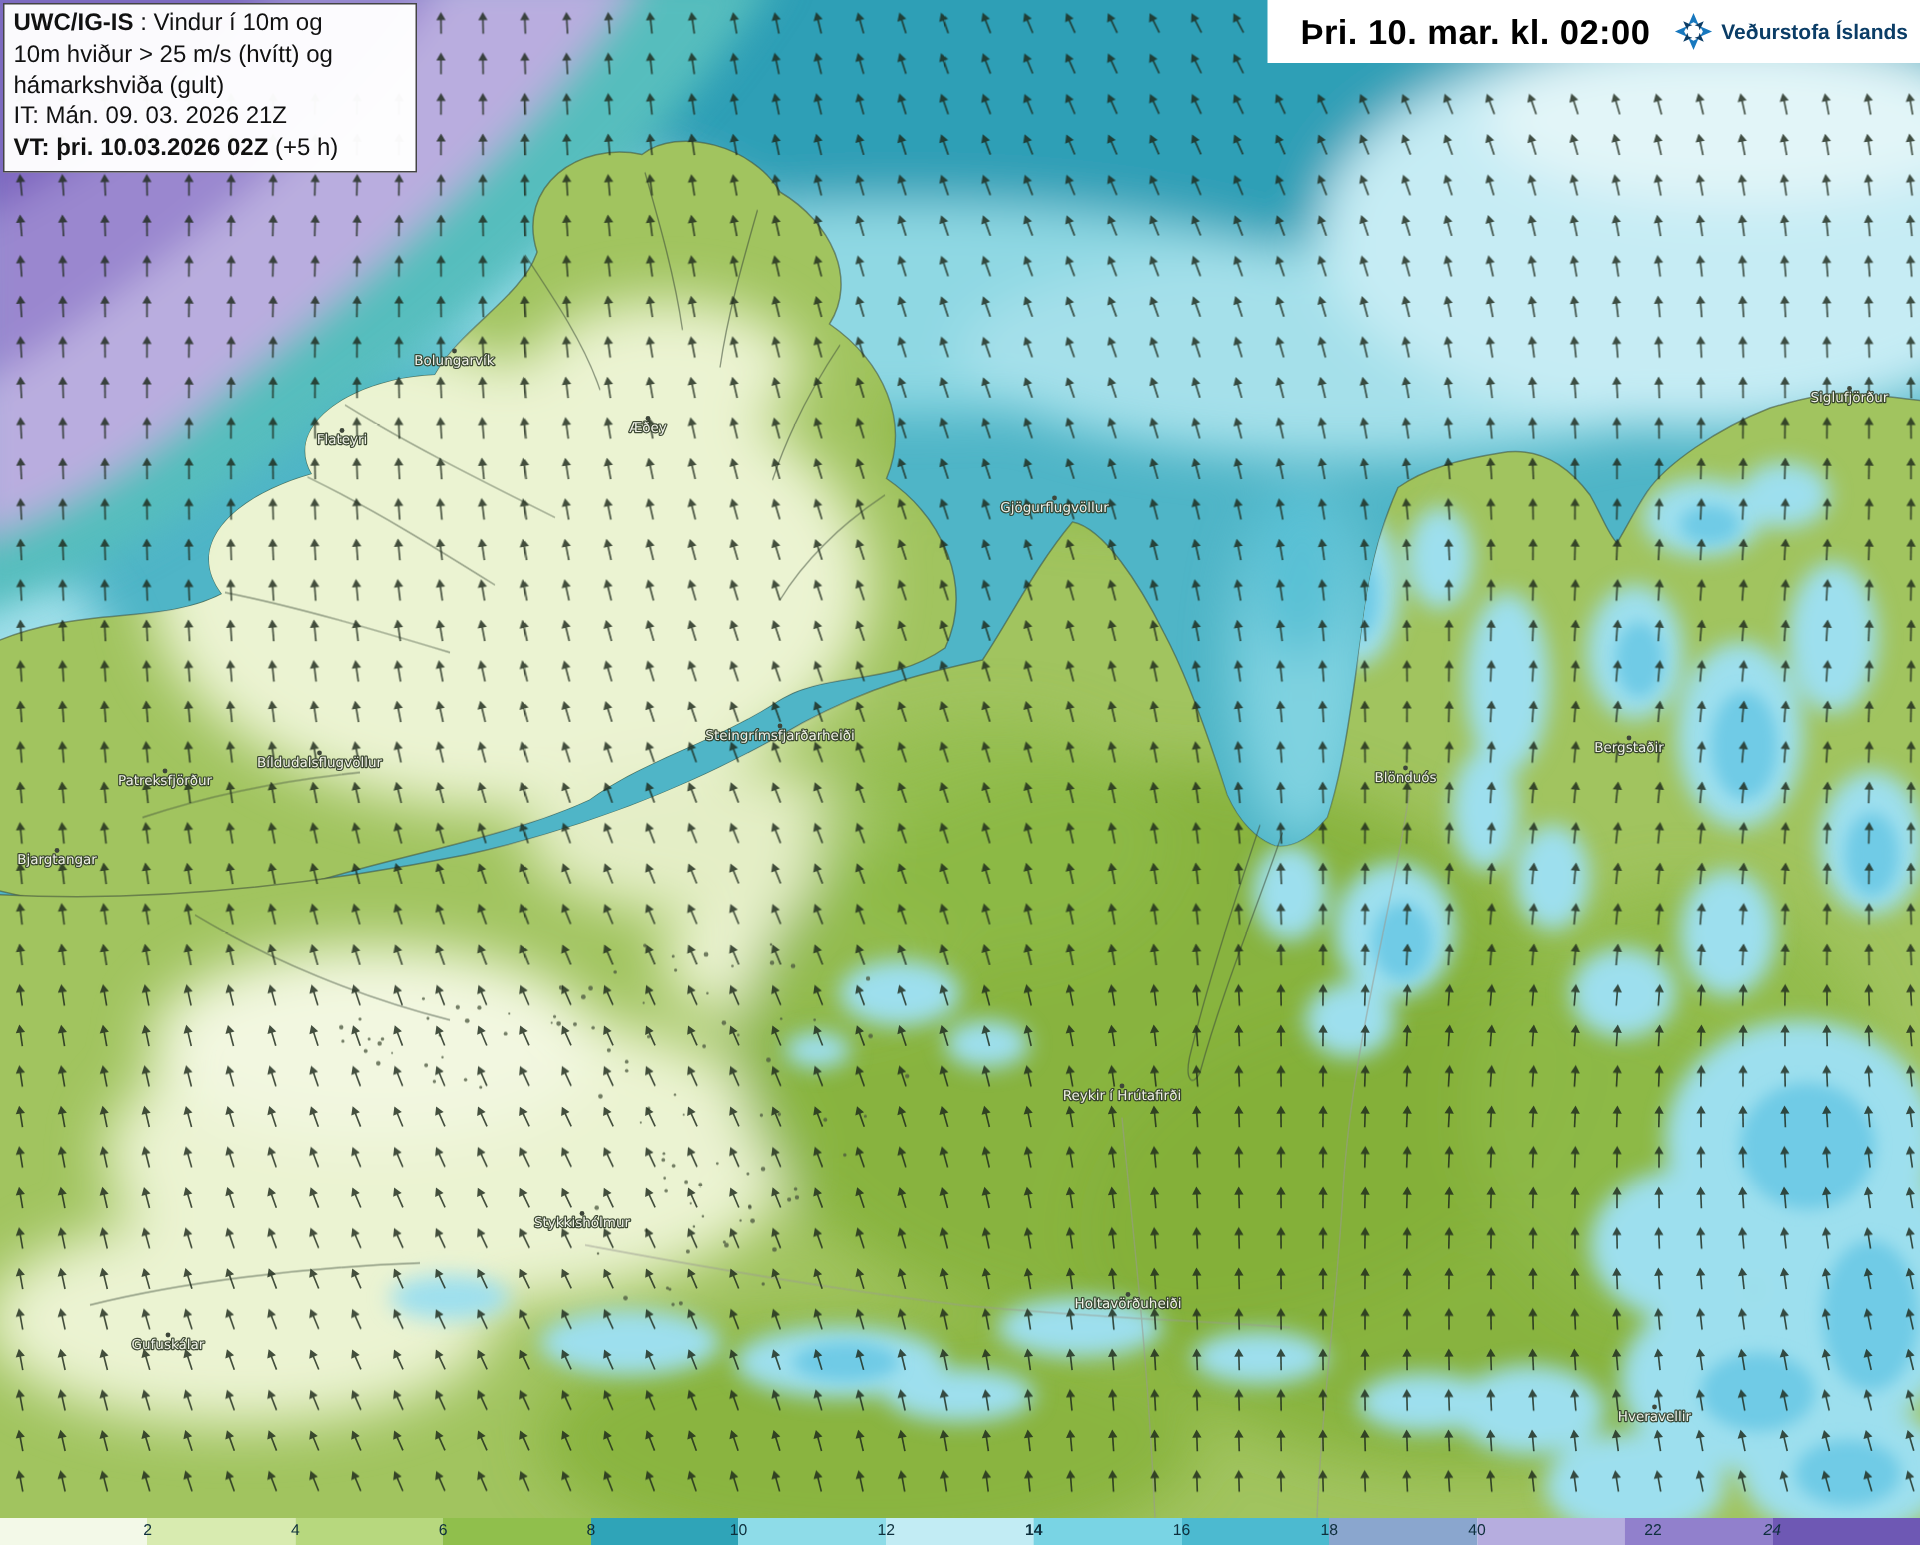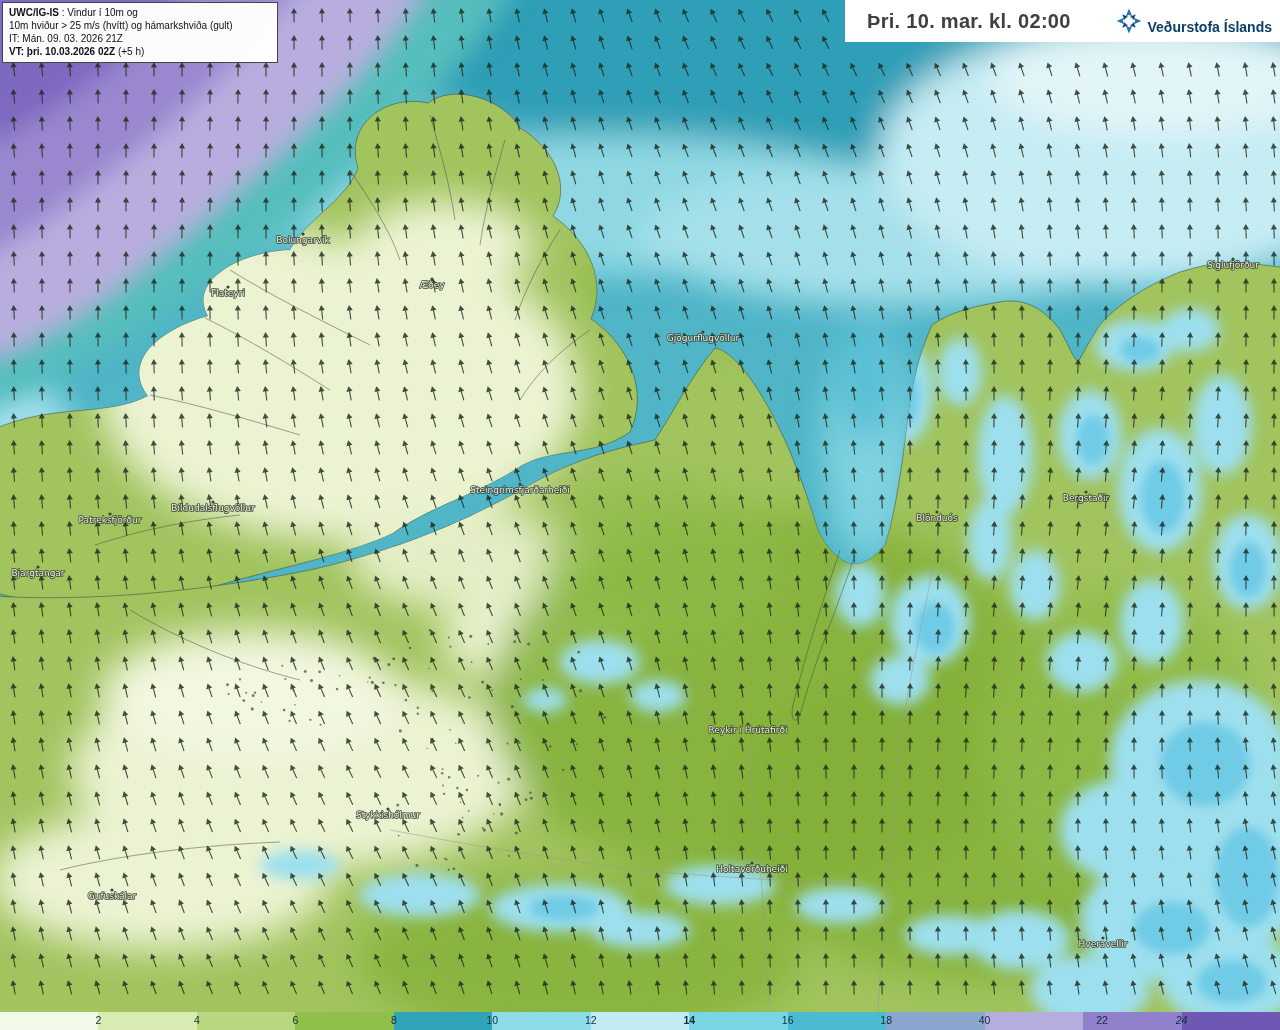"UWC/IG-IS : Vindur í 10m" #infobox { font-size: 10px -> 16px }
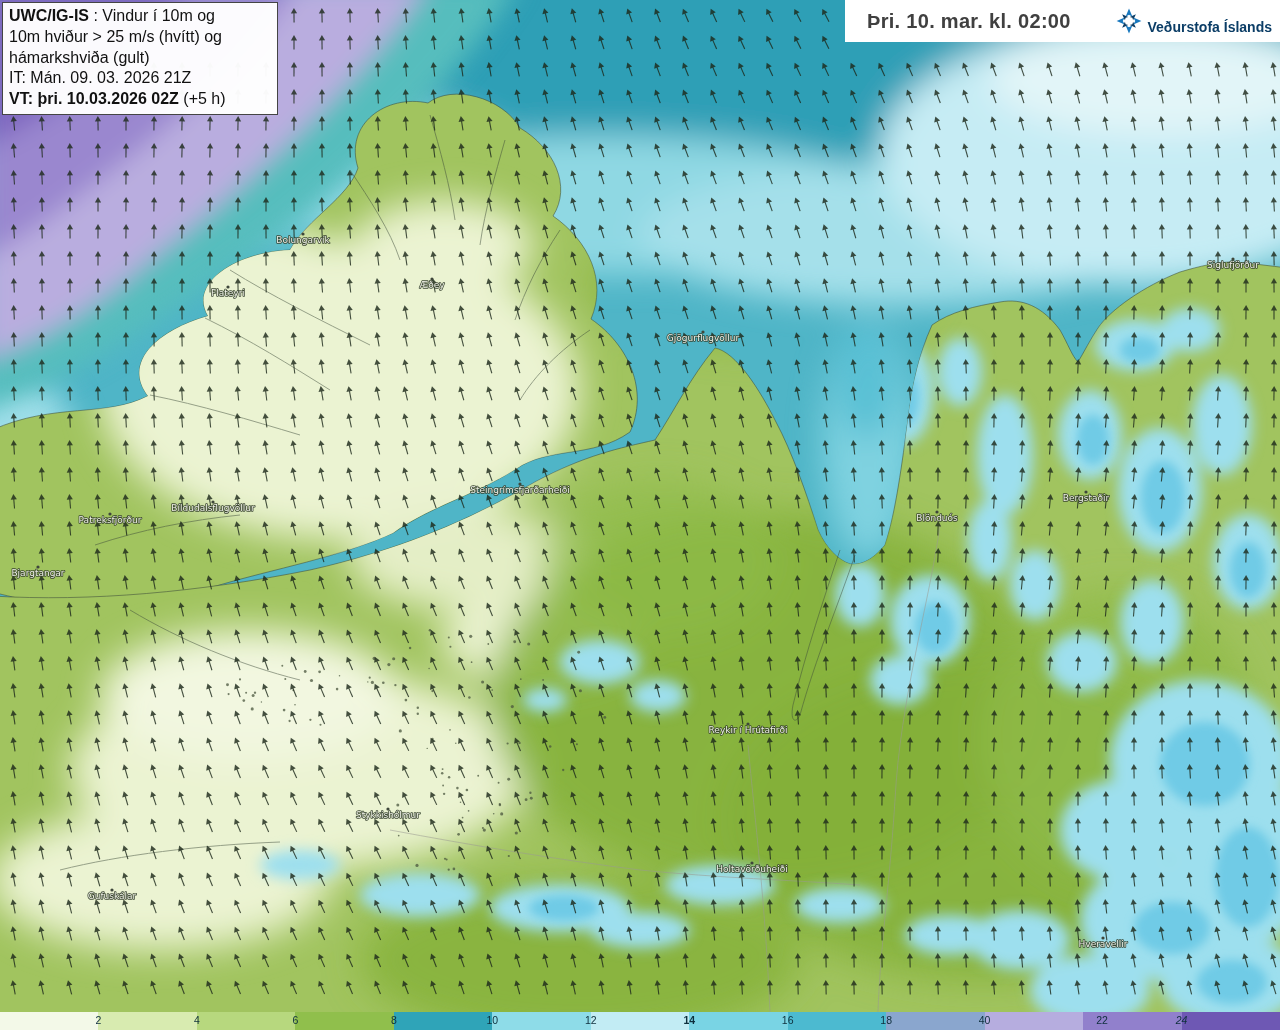"Þri. 10. mar. kl. 02:00" #datetime { color: #404040 -> #000000; font-size: 20px -> 23px }
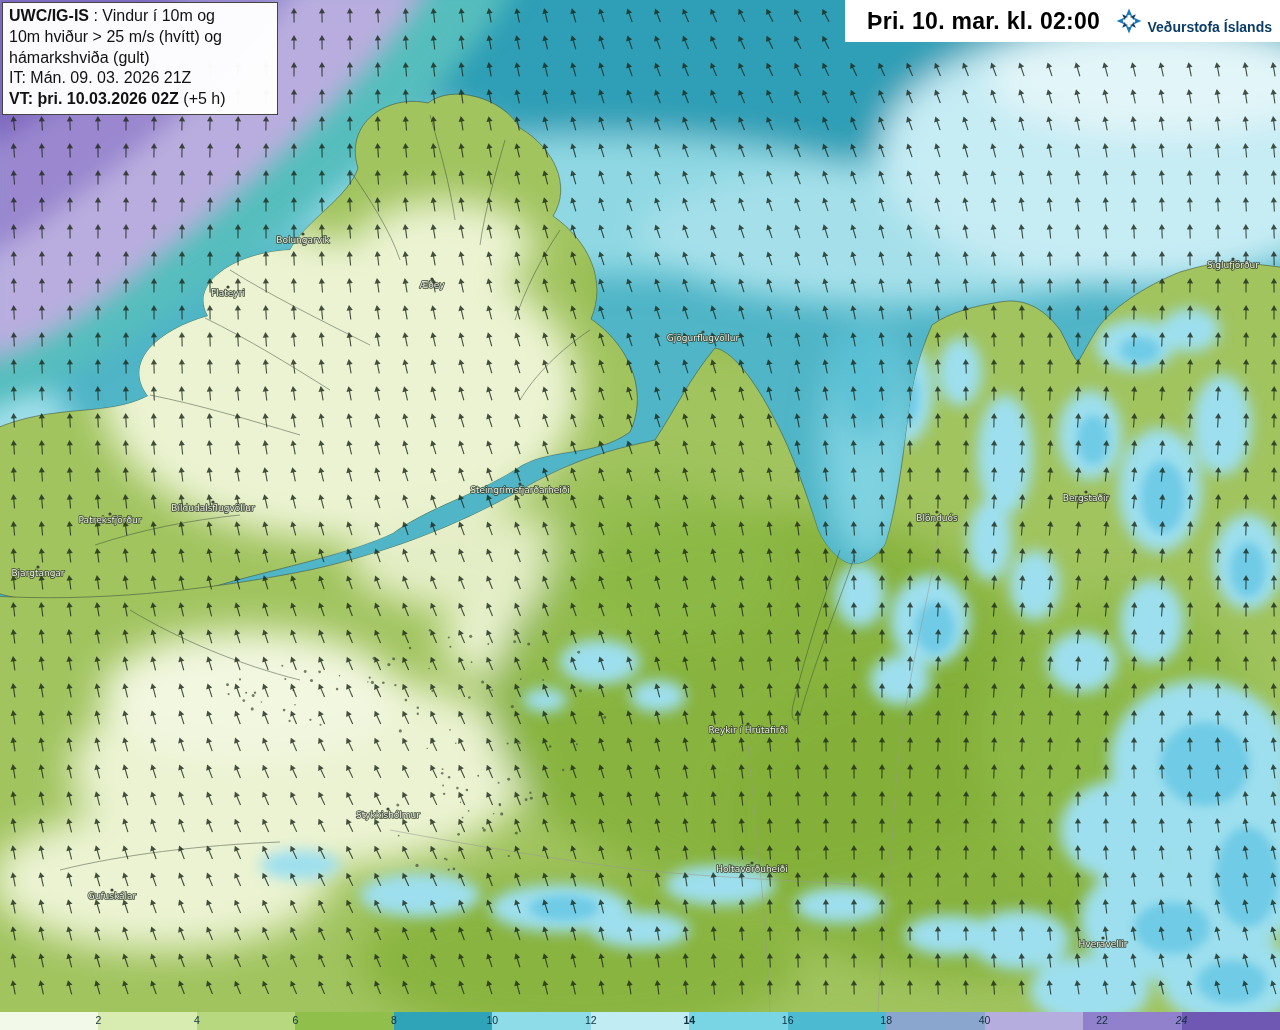"Veðurstofa Íslands" #logo { align-items: flex-end -> center }
